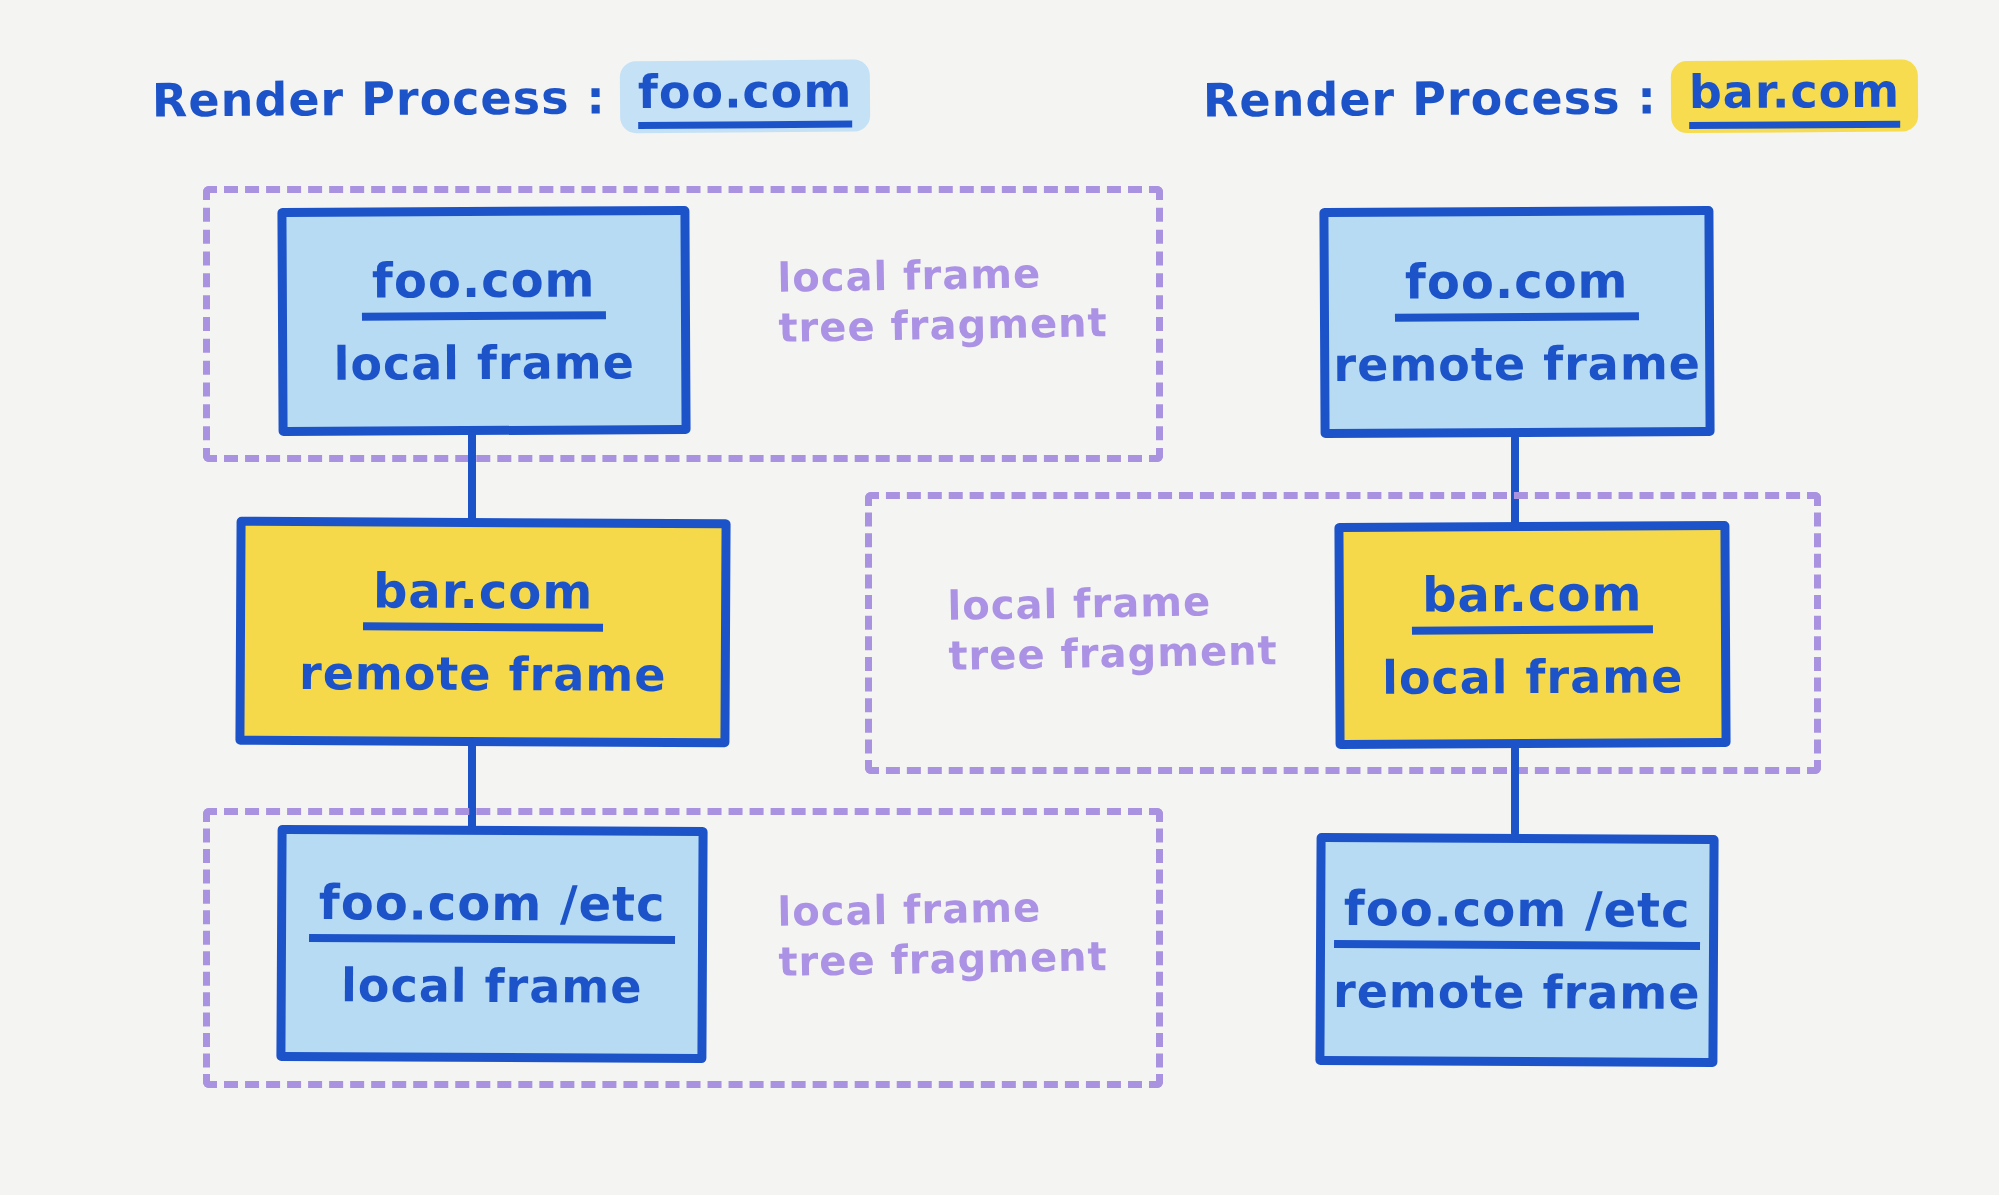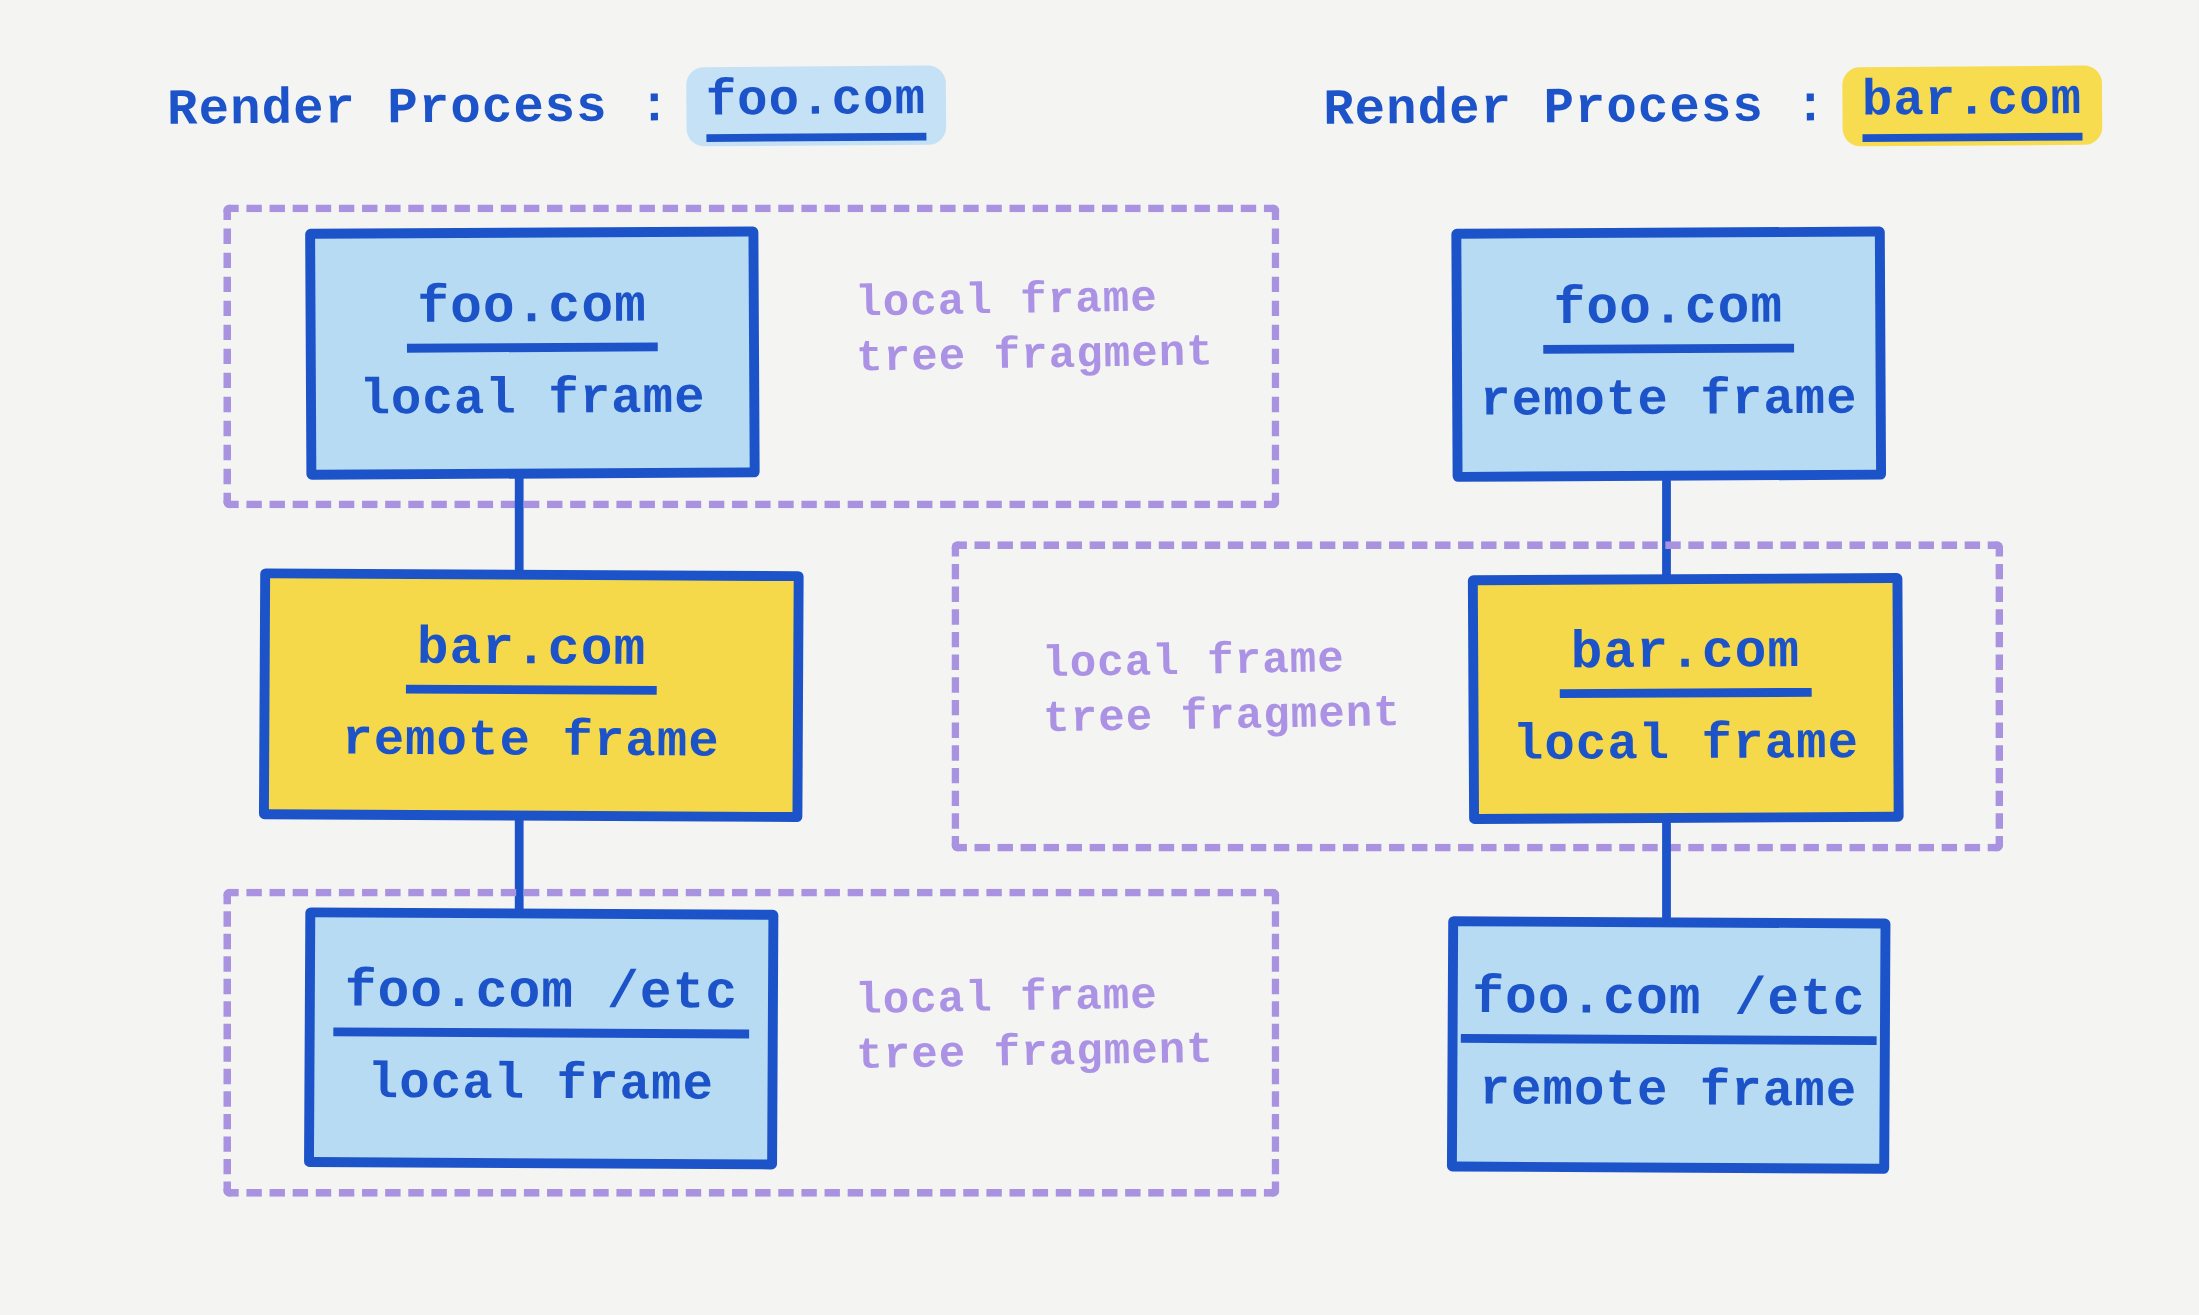"Render Process :" .canvas { font-family: Liberation Mono, monospace -> none }
